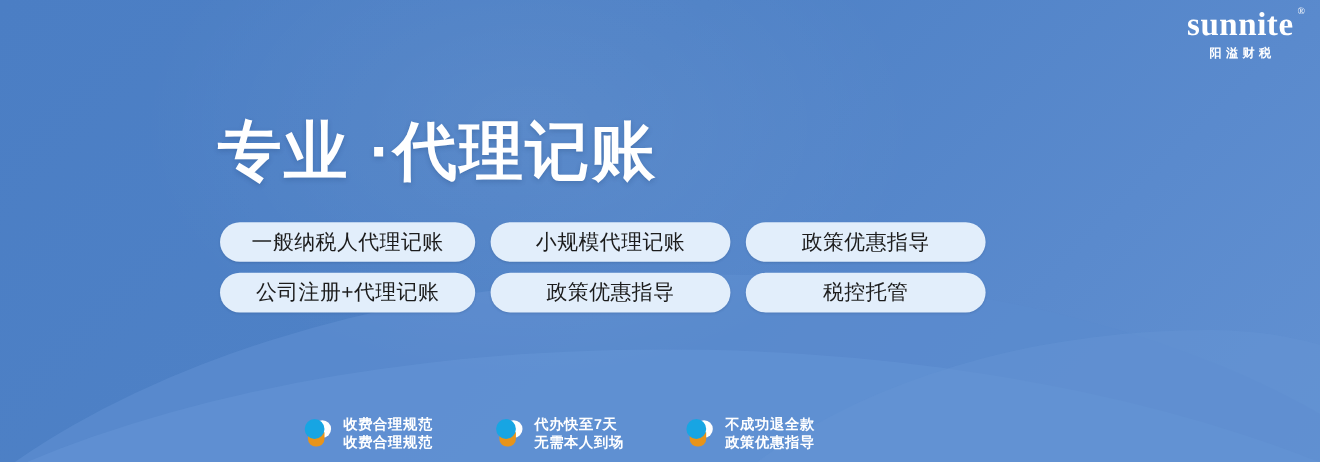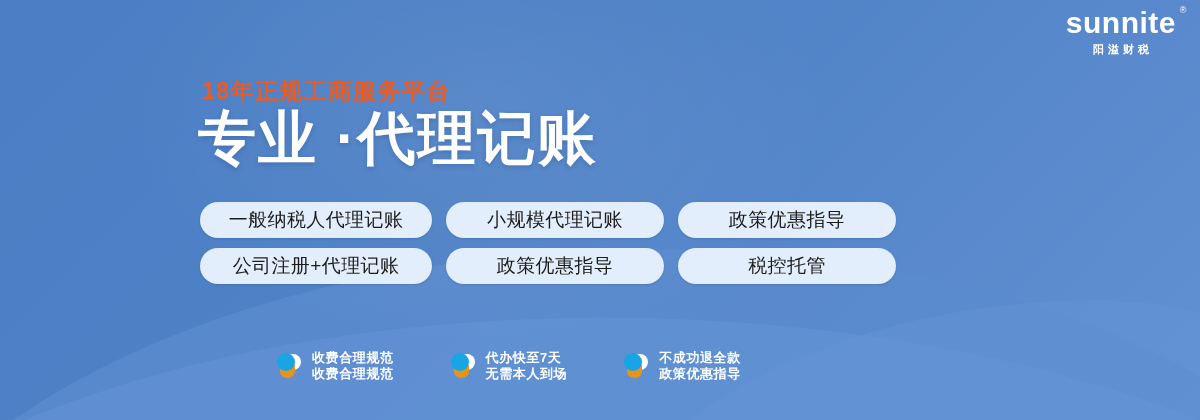"sunnite" .logo-word { font-family: Liberation Sans, sans-serif -> Liberation Serif, serif }
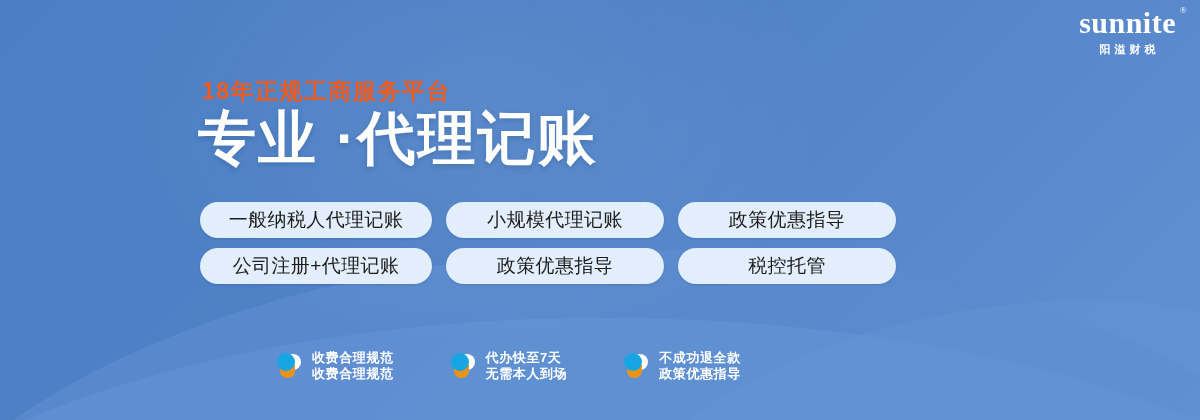"18年正规工商服务平台" div.kicker { html: <div>18年正规工商服务平台</div> -> none }
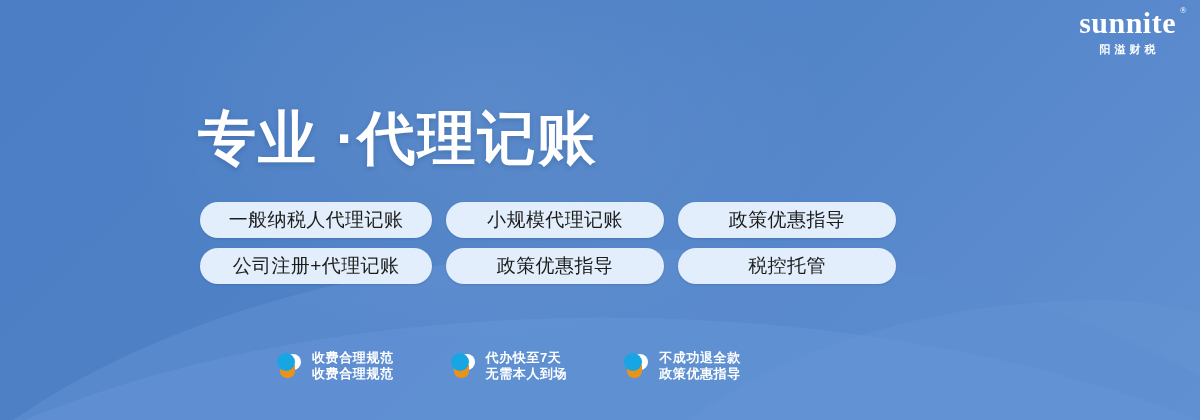"收费合理规范" .feature { margin-top: none -> 28px }
